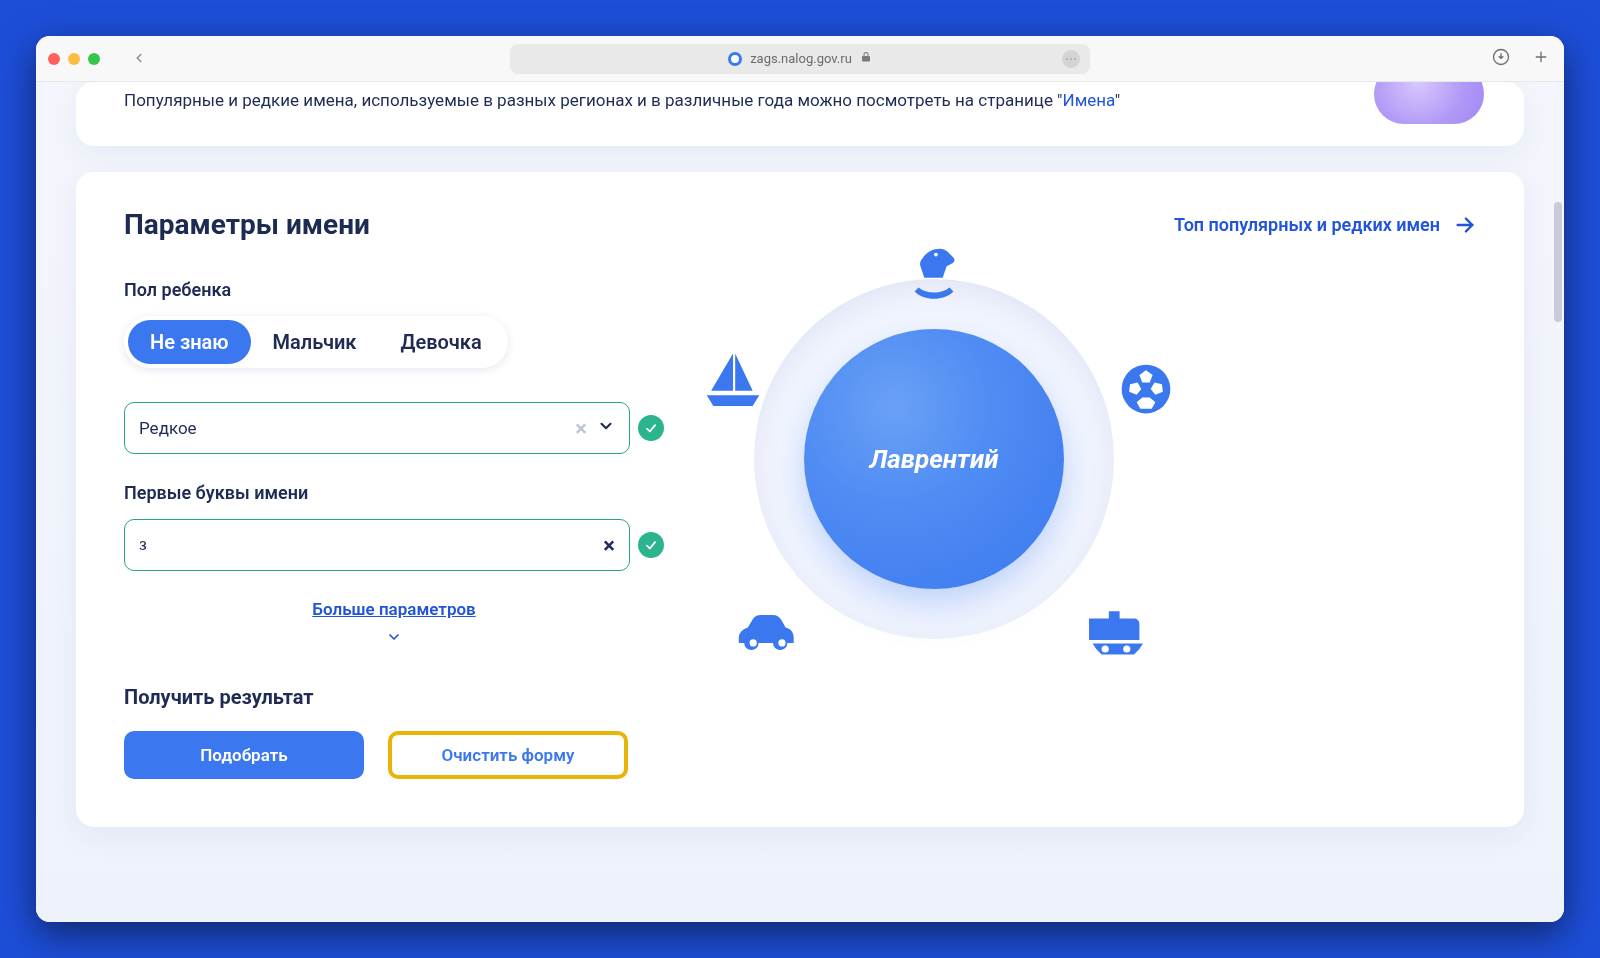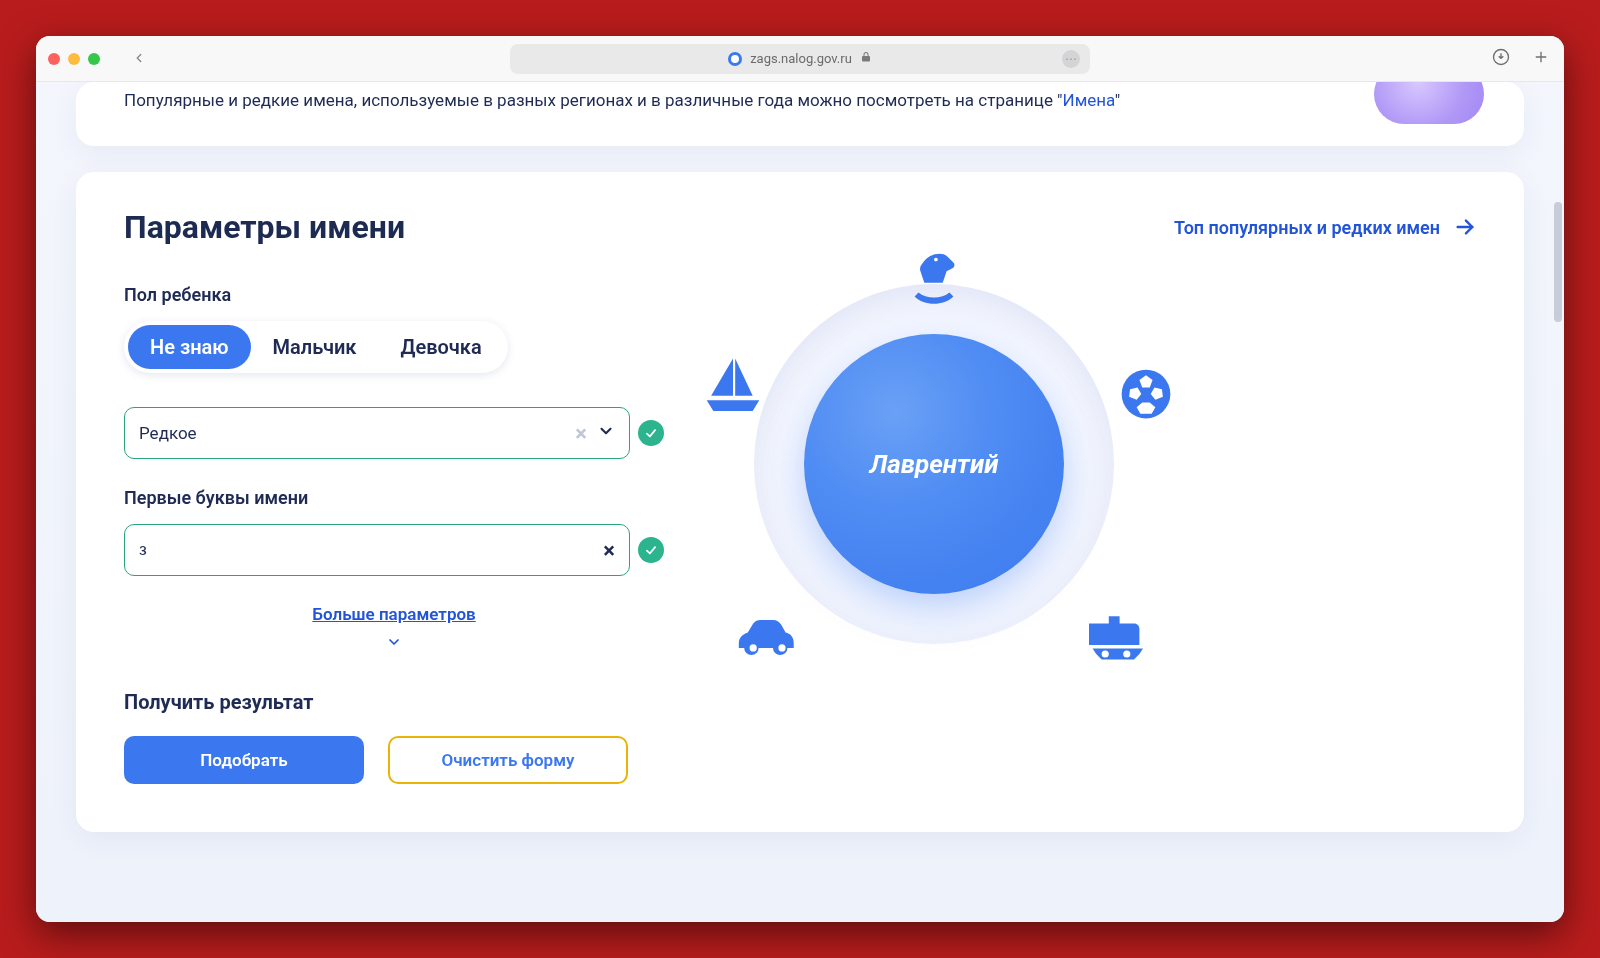"zags.nalog.gov.ru" .stage { background: #b91c1c -> #1d4ed8 }
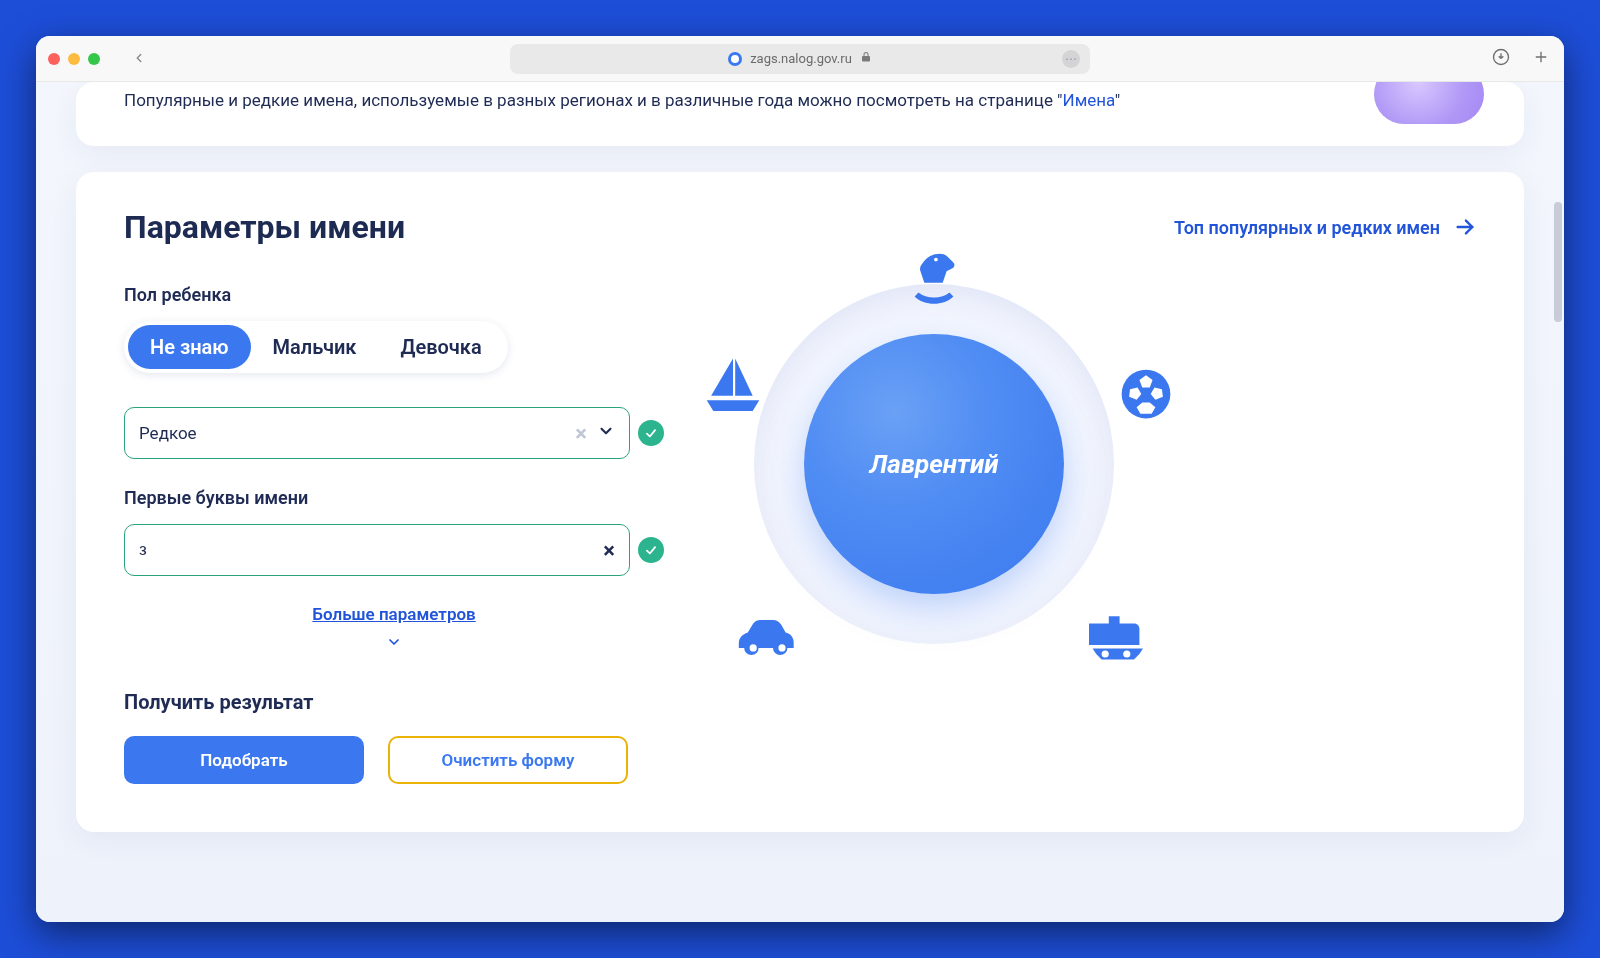"Параметры имени" .form-title { font-size: 32px -> 28px }
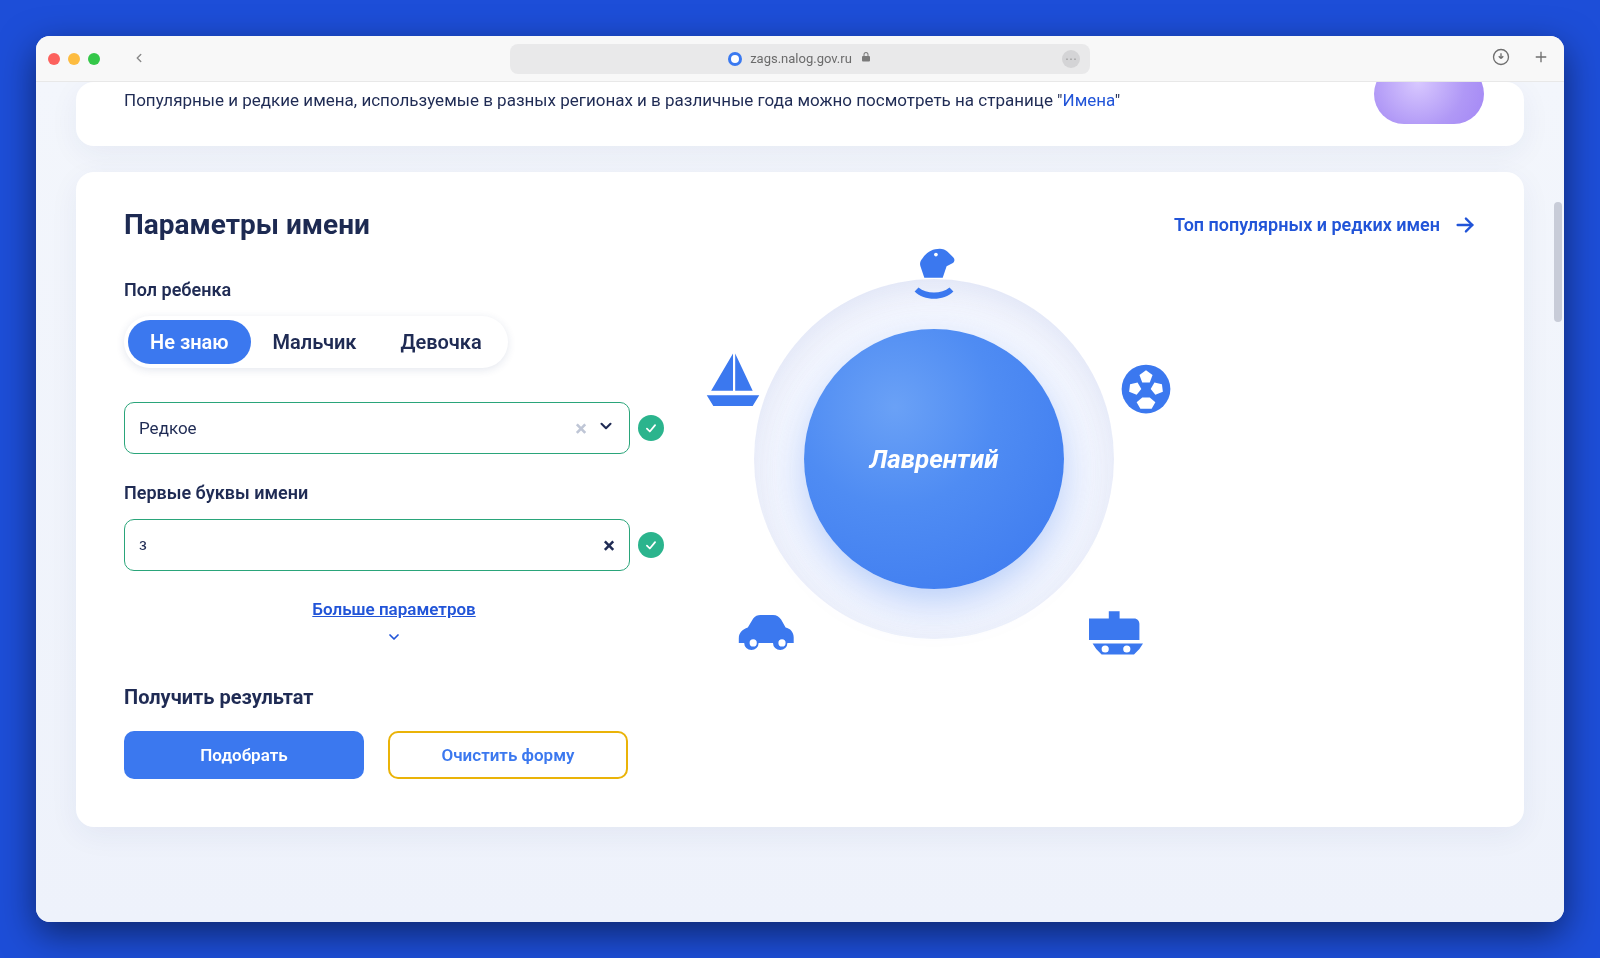"Очистить форму" .btn.ghost { border: 2px solid #eab308 -> 4px solid #eab308 }
